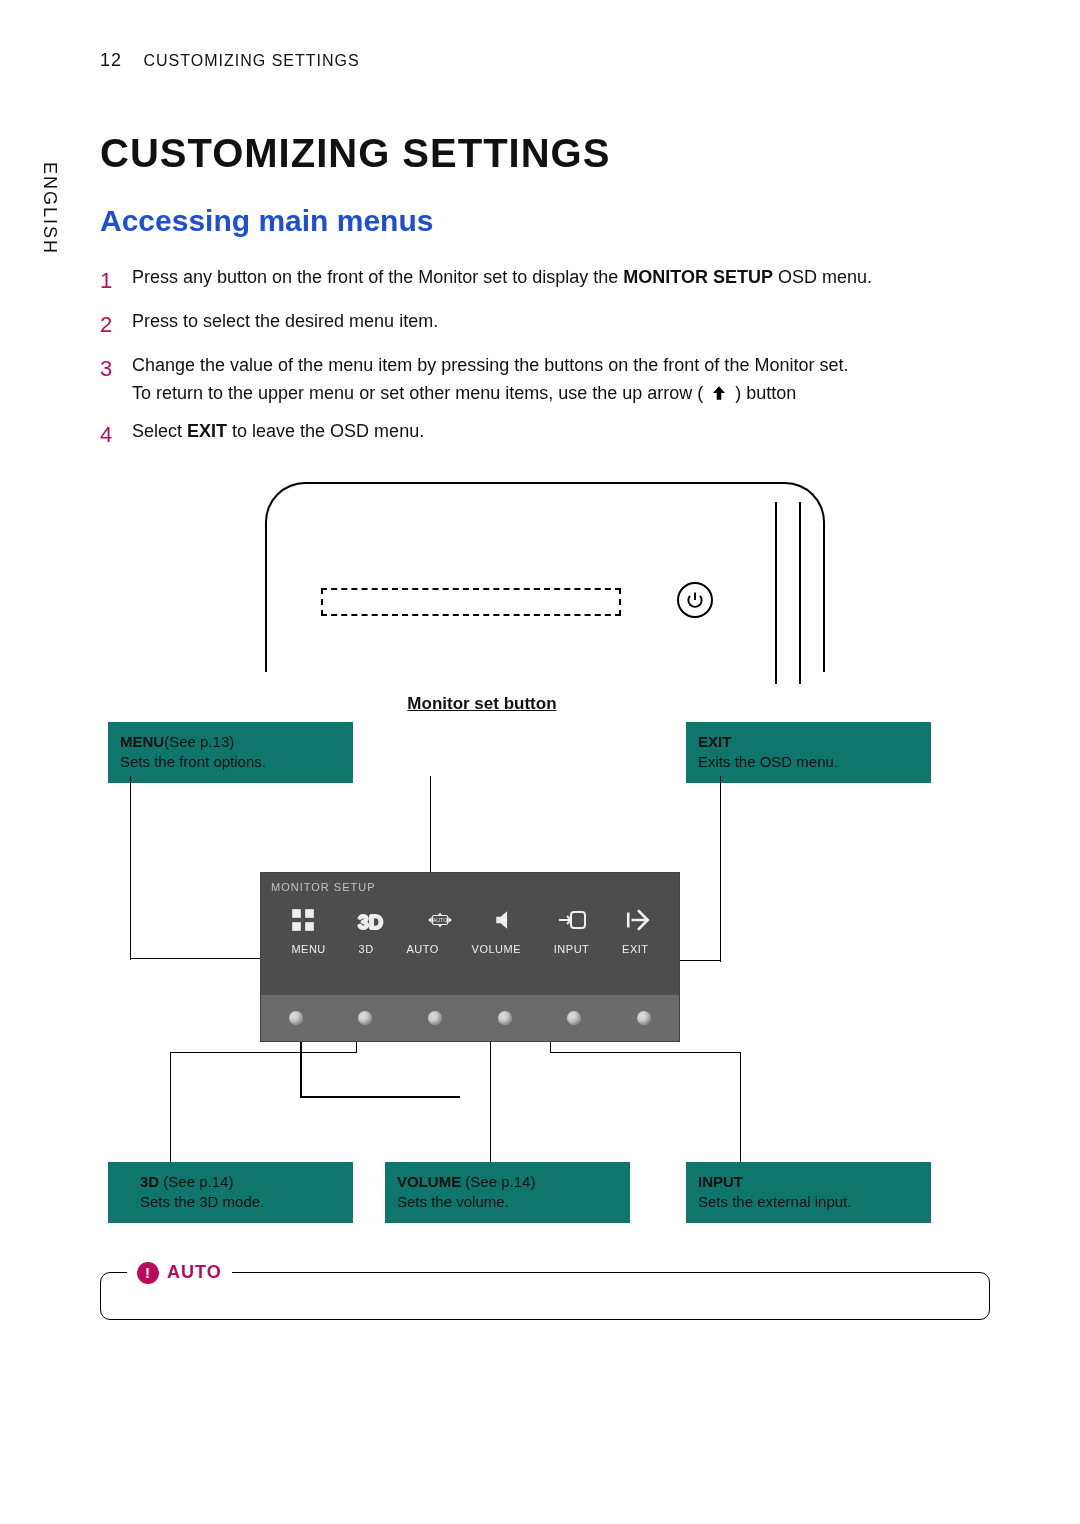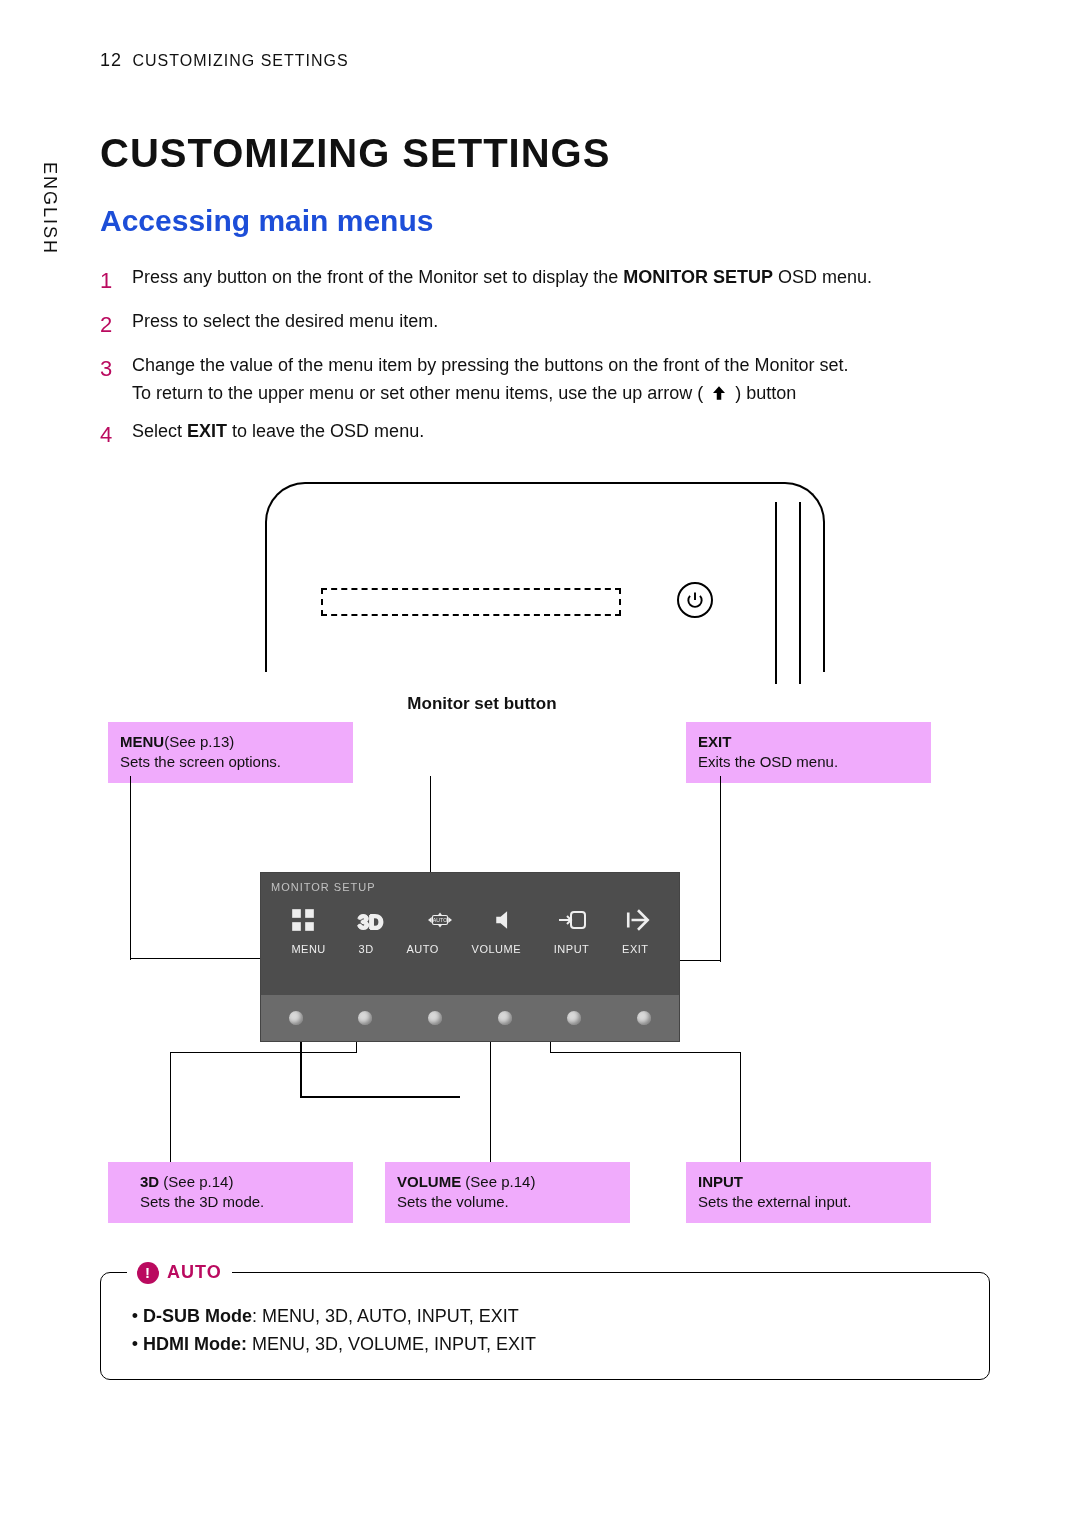"12" .running-head .pn { margin-right: 5px -> 16px }
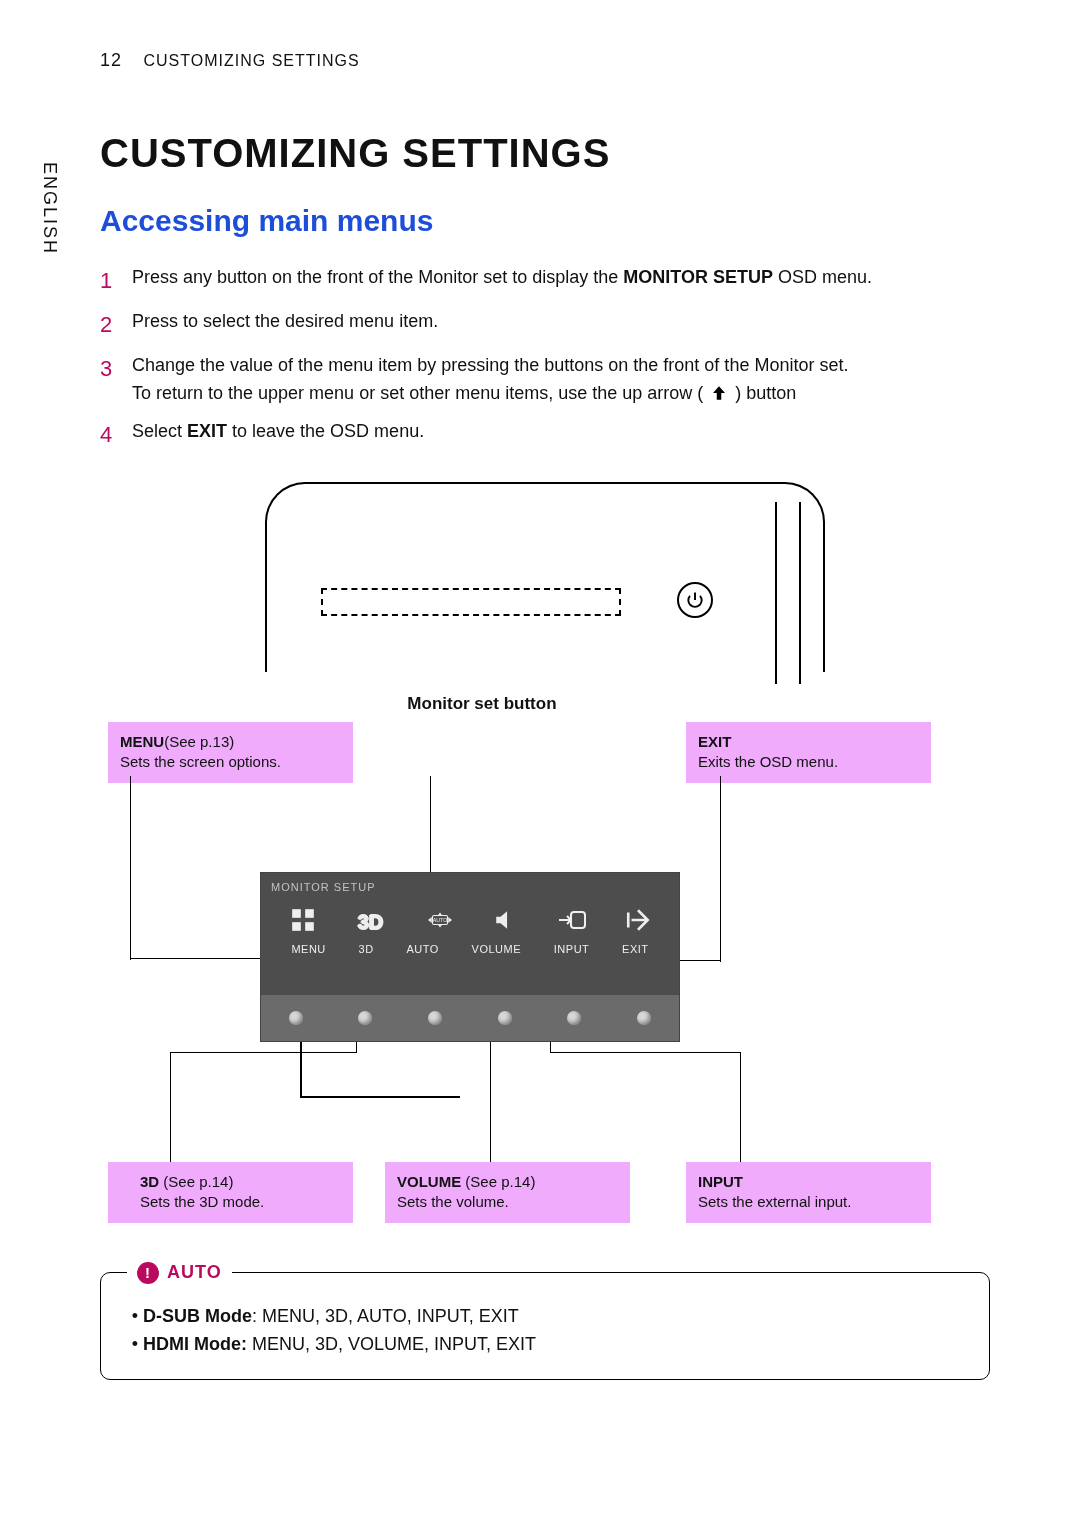"Monitor set button" .mon-caption { text-decoration: none -> underline }
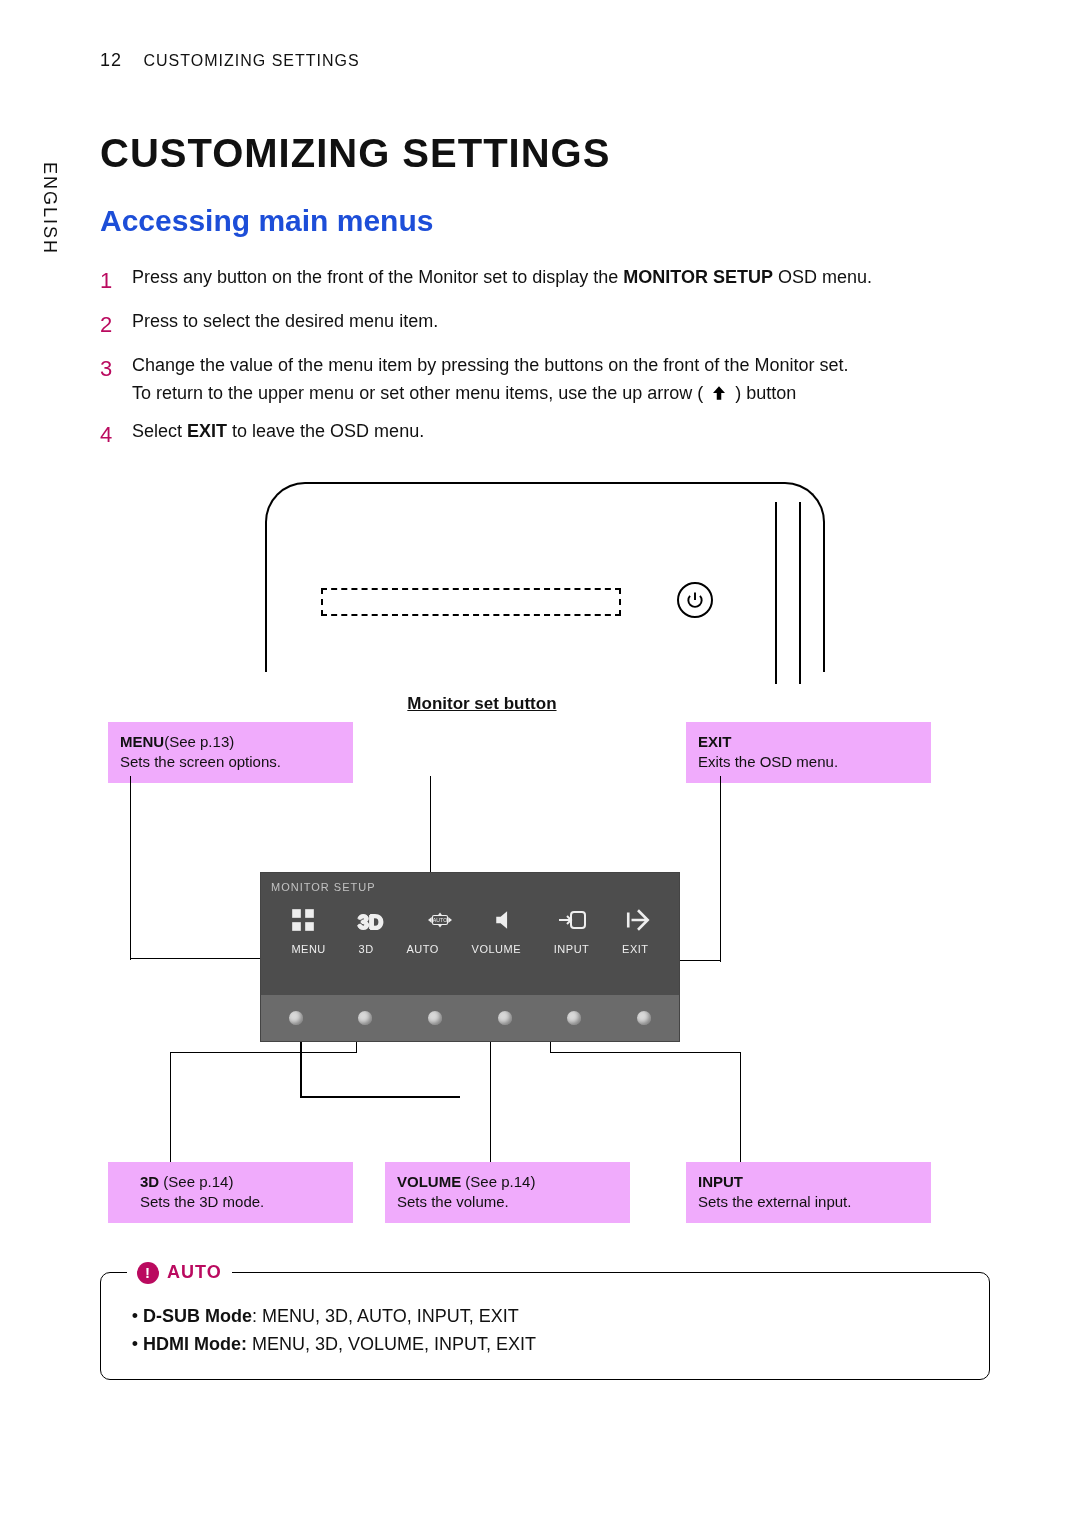"MENU(See p.13)" .callout { background: #f0abfc -> #0f766e }
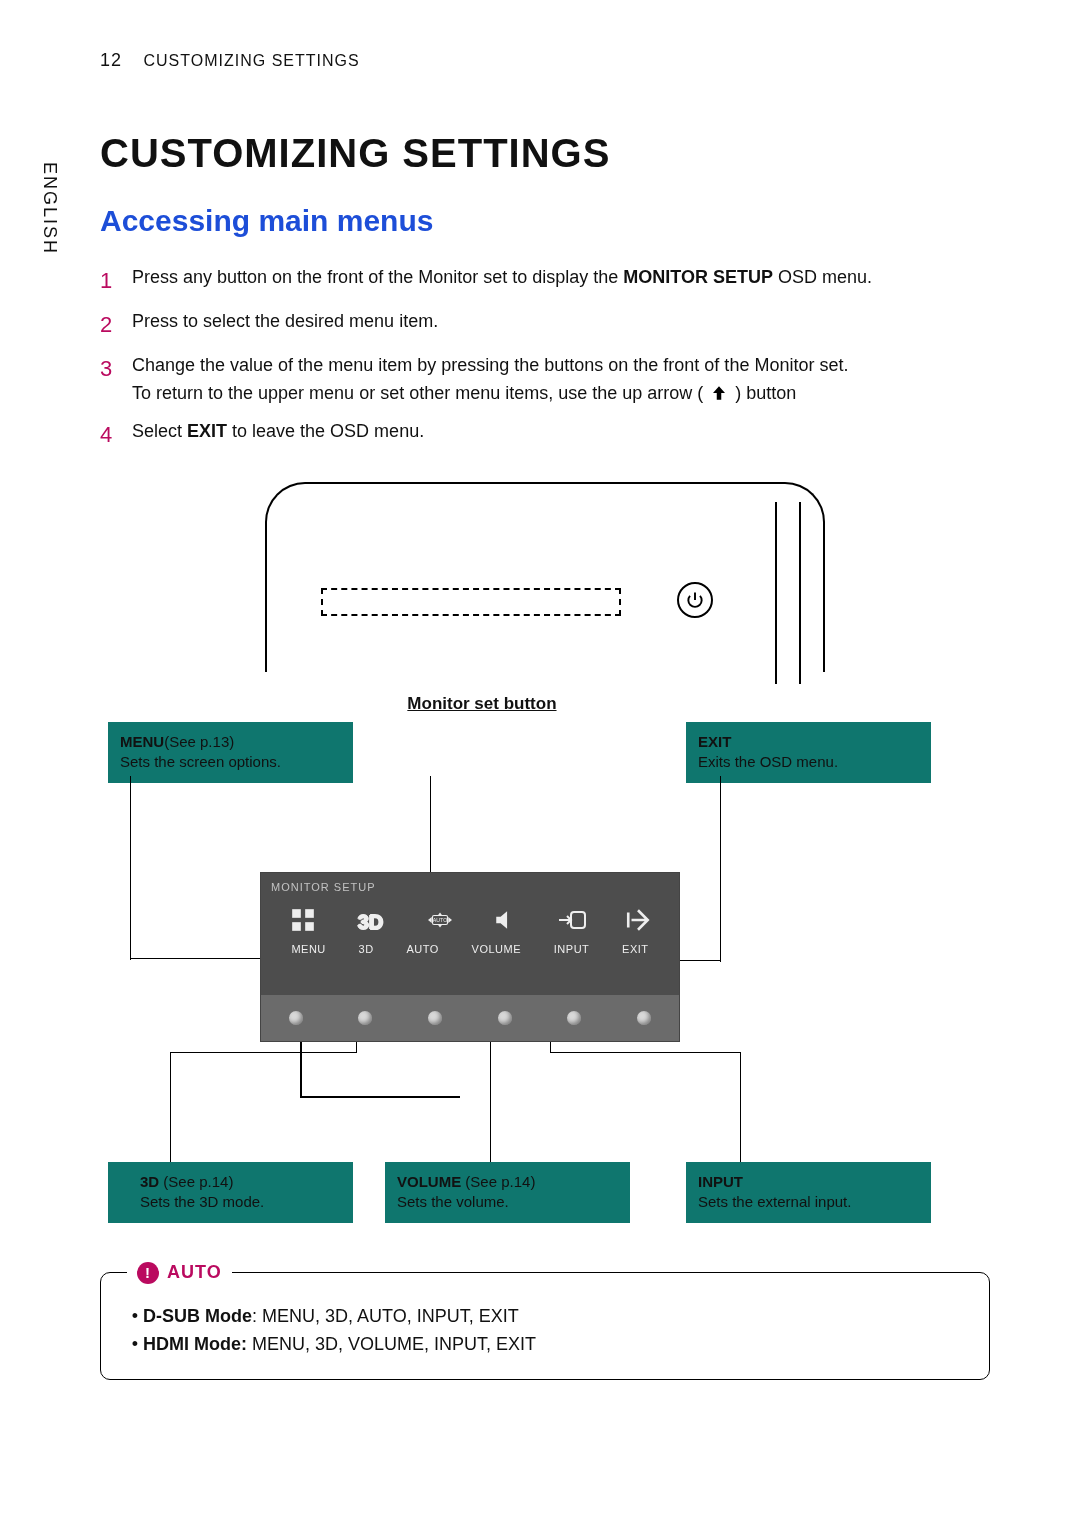"Sets the screen options." span { text: screen -> front }
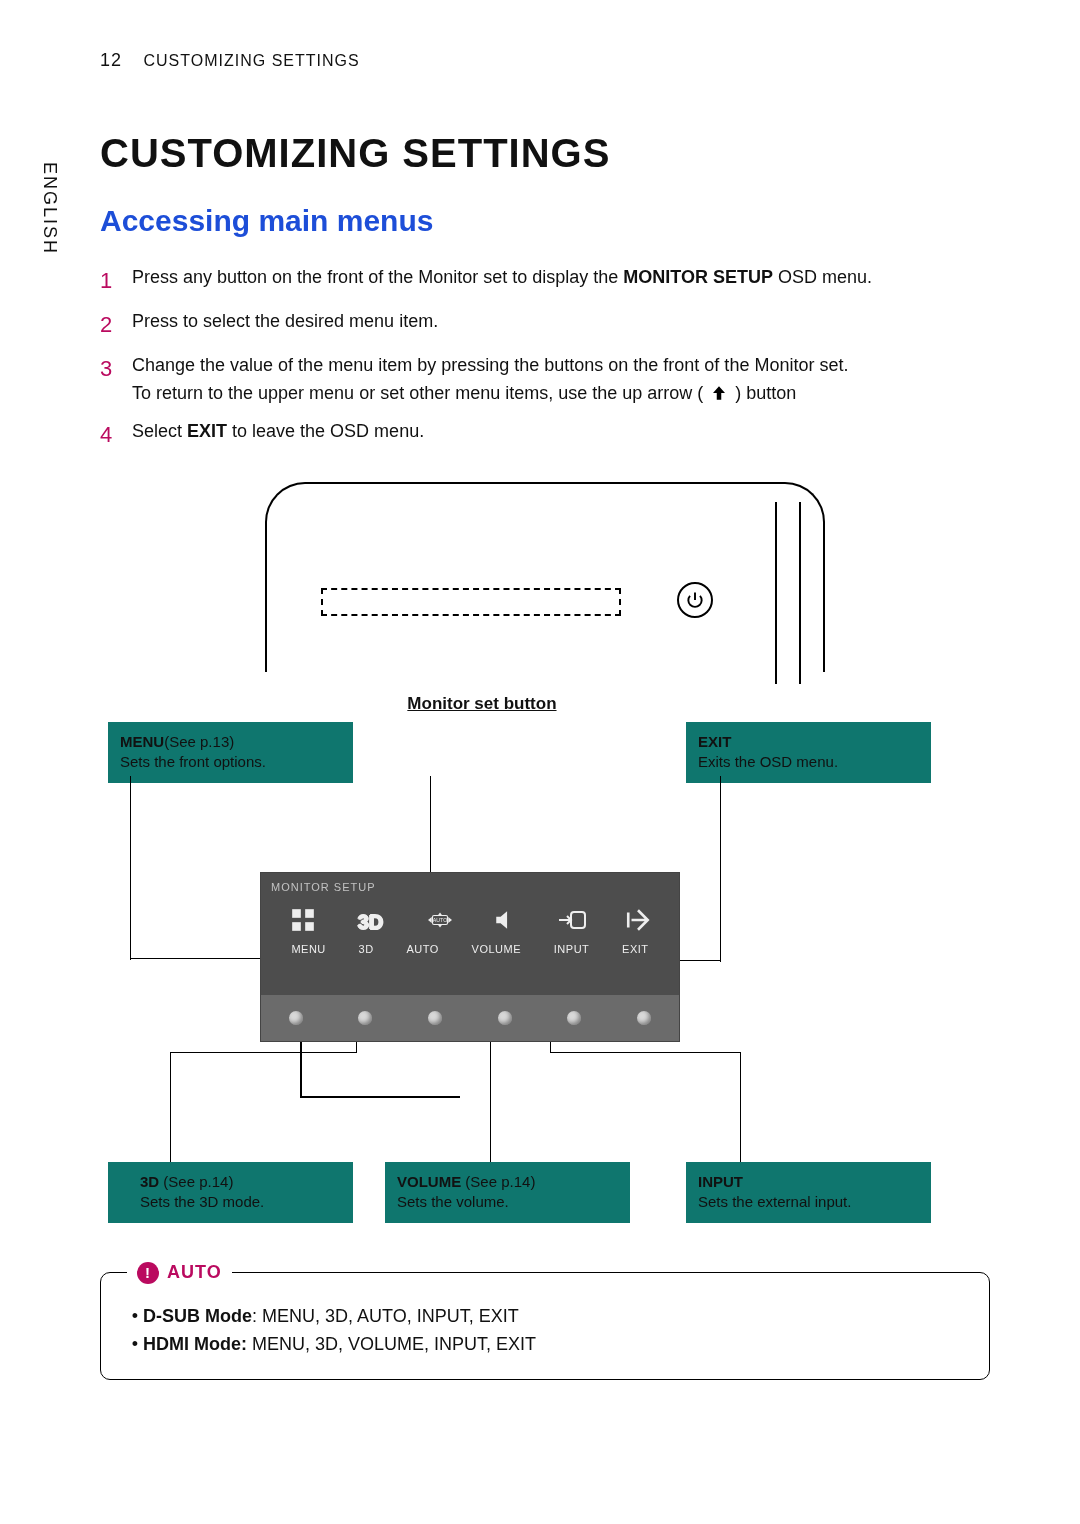"D-SUB Mode: MENU, 3D, AUTO," ul { html: <ul> <li> <b>D-SUB Mode</b><span>: MENU, 3D, AUTO, INPUT, EXIT</span> </li> <li> <b>HDMI Mode:</b><span> MENU, 3D, VOLUME, INPUT, EXIT</span> </li> </ul> -> none }
